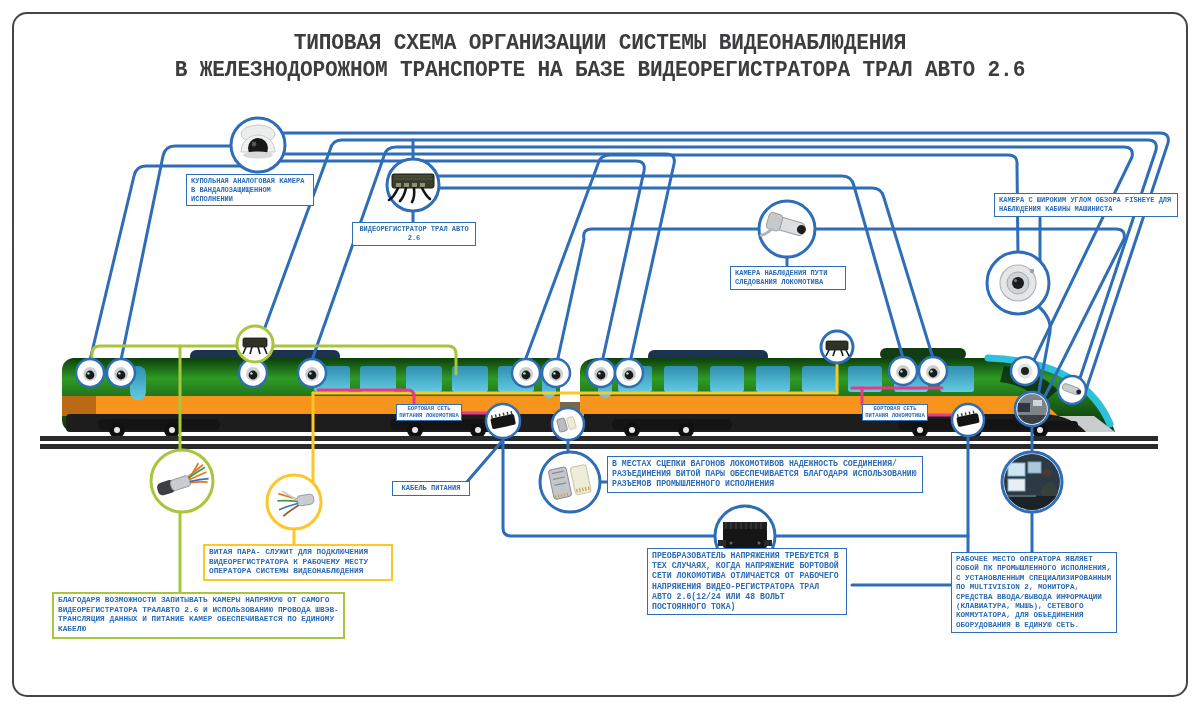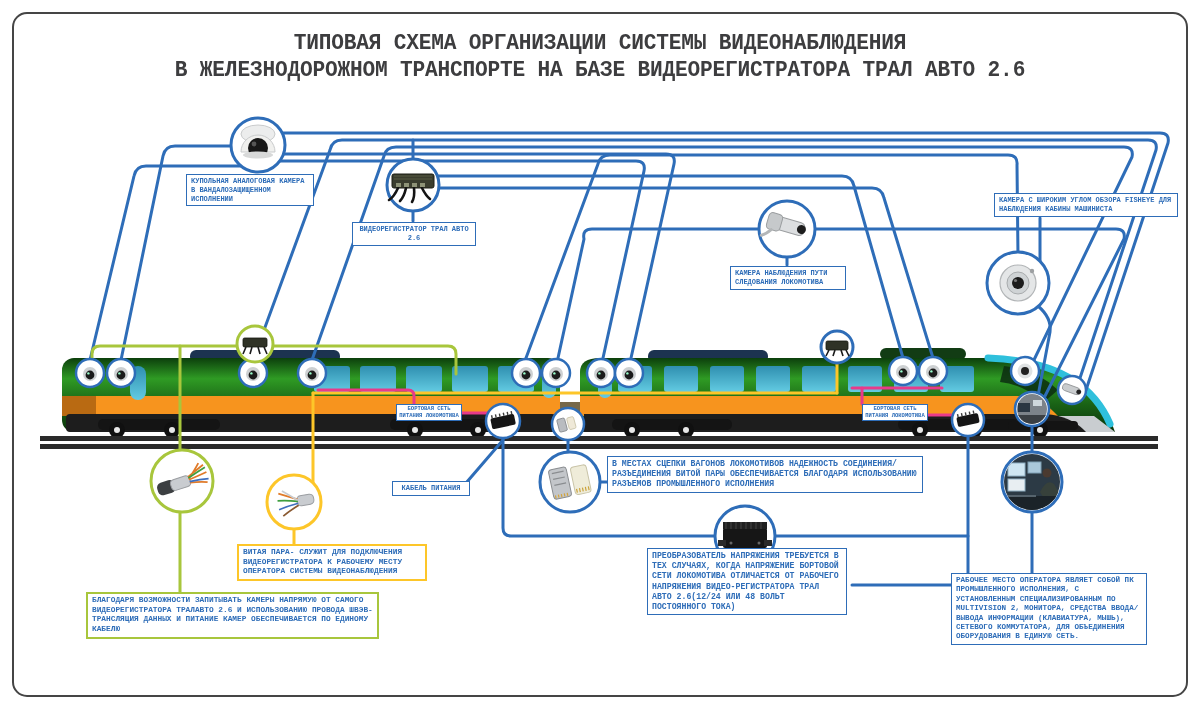"ВИТАЯ ПАРА- СЛУЖИТ ДЛЯ ПОДКЛЮЧЕНИЯ" .sh-note { margin-left: 34px -> none }
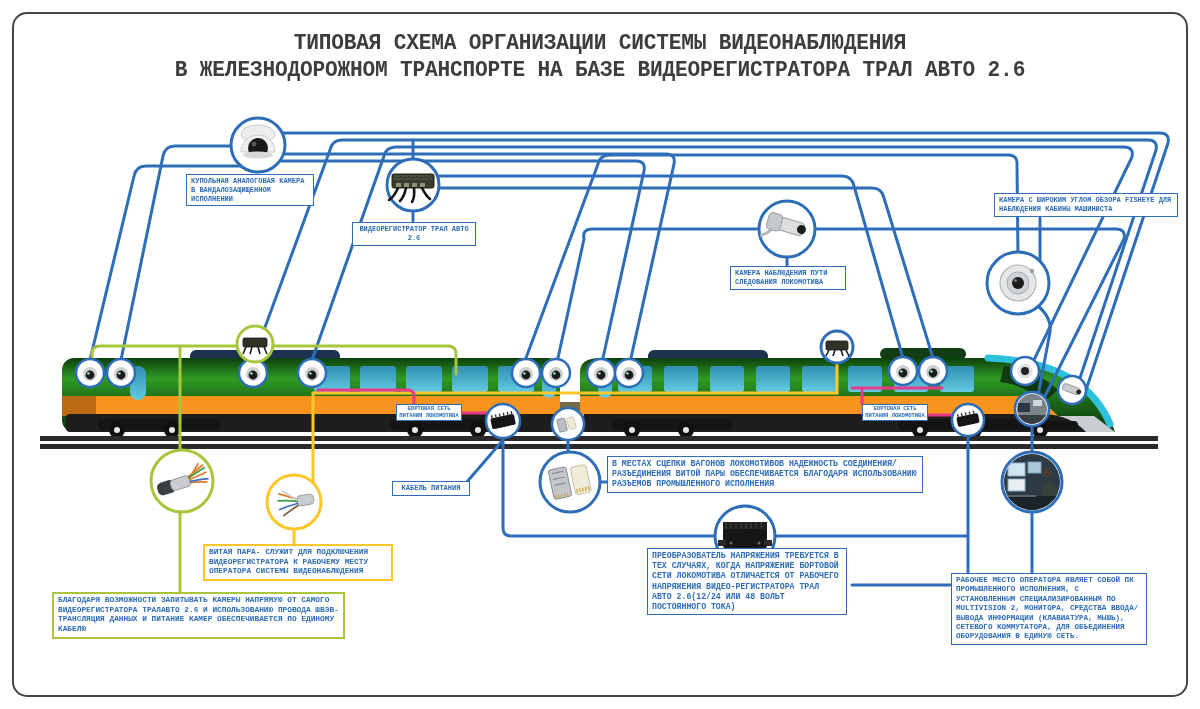"РАБОЧЕЕ МЕСТО ОПЕРАТОРА ЯВЛЯЕТ СОБОЙ" div.note { top: 573px -> 552px; width: 196px -> 166px }
